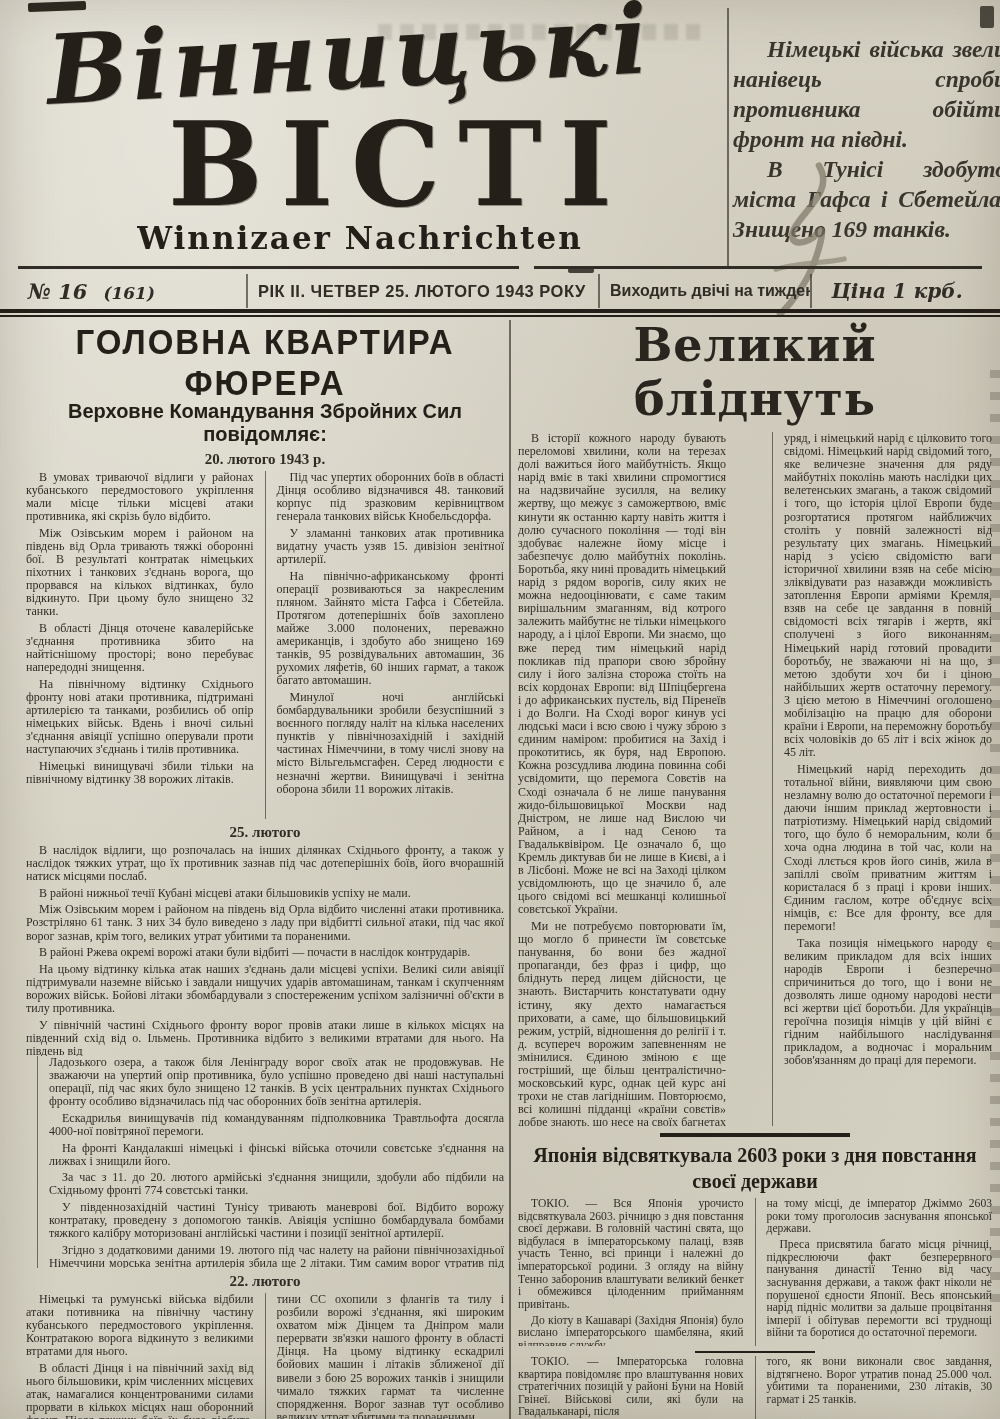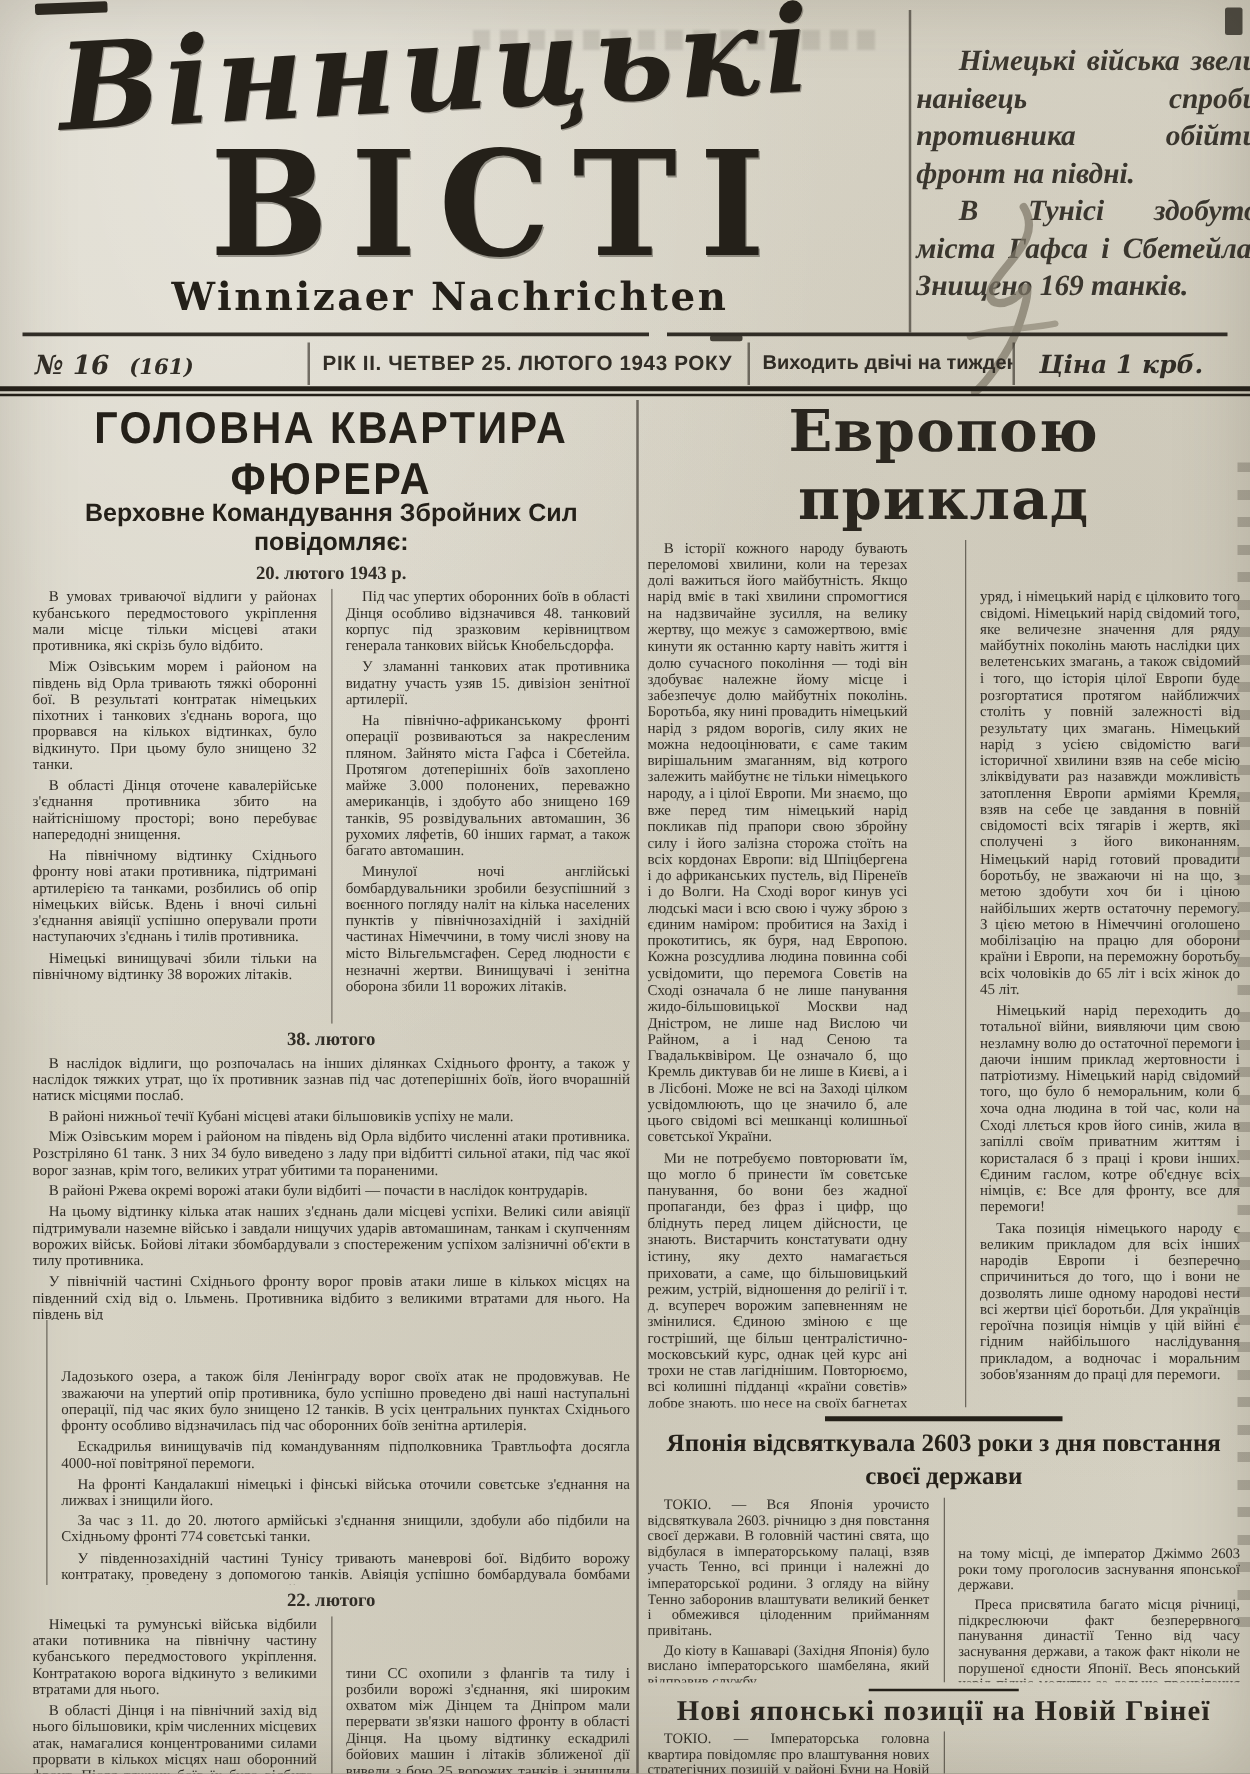"Европою приклад" h1.vp { text: Европою приклад -> Великий бліднуть }
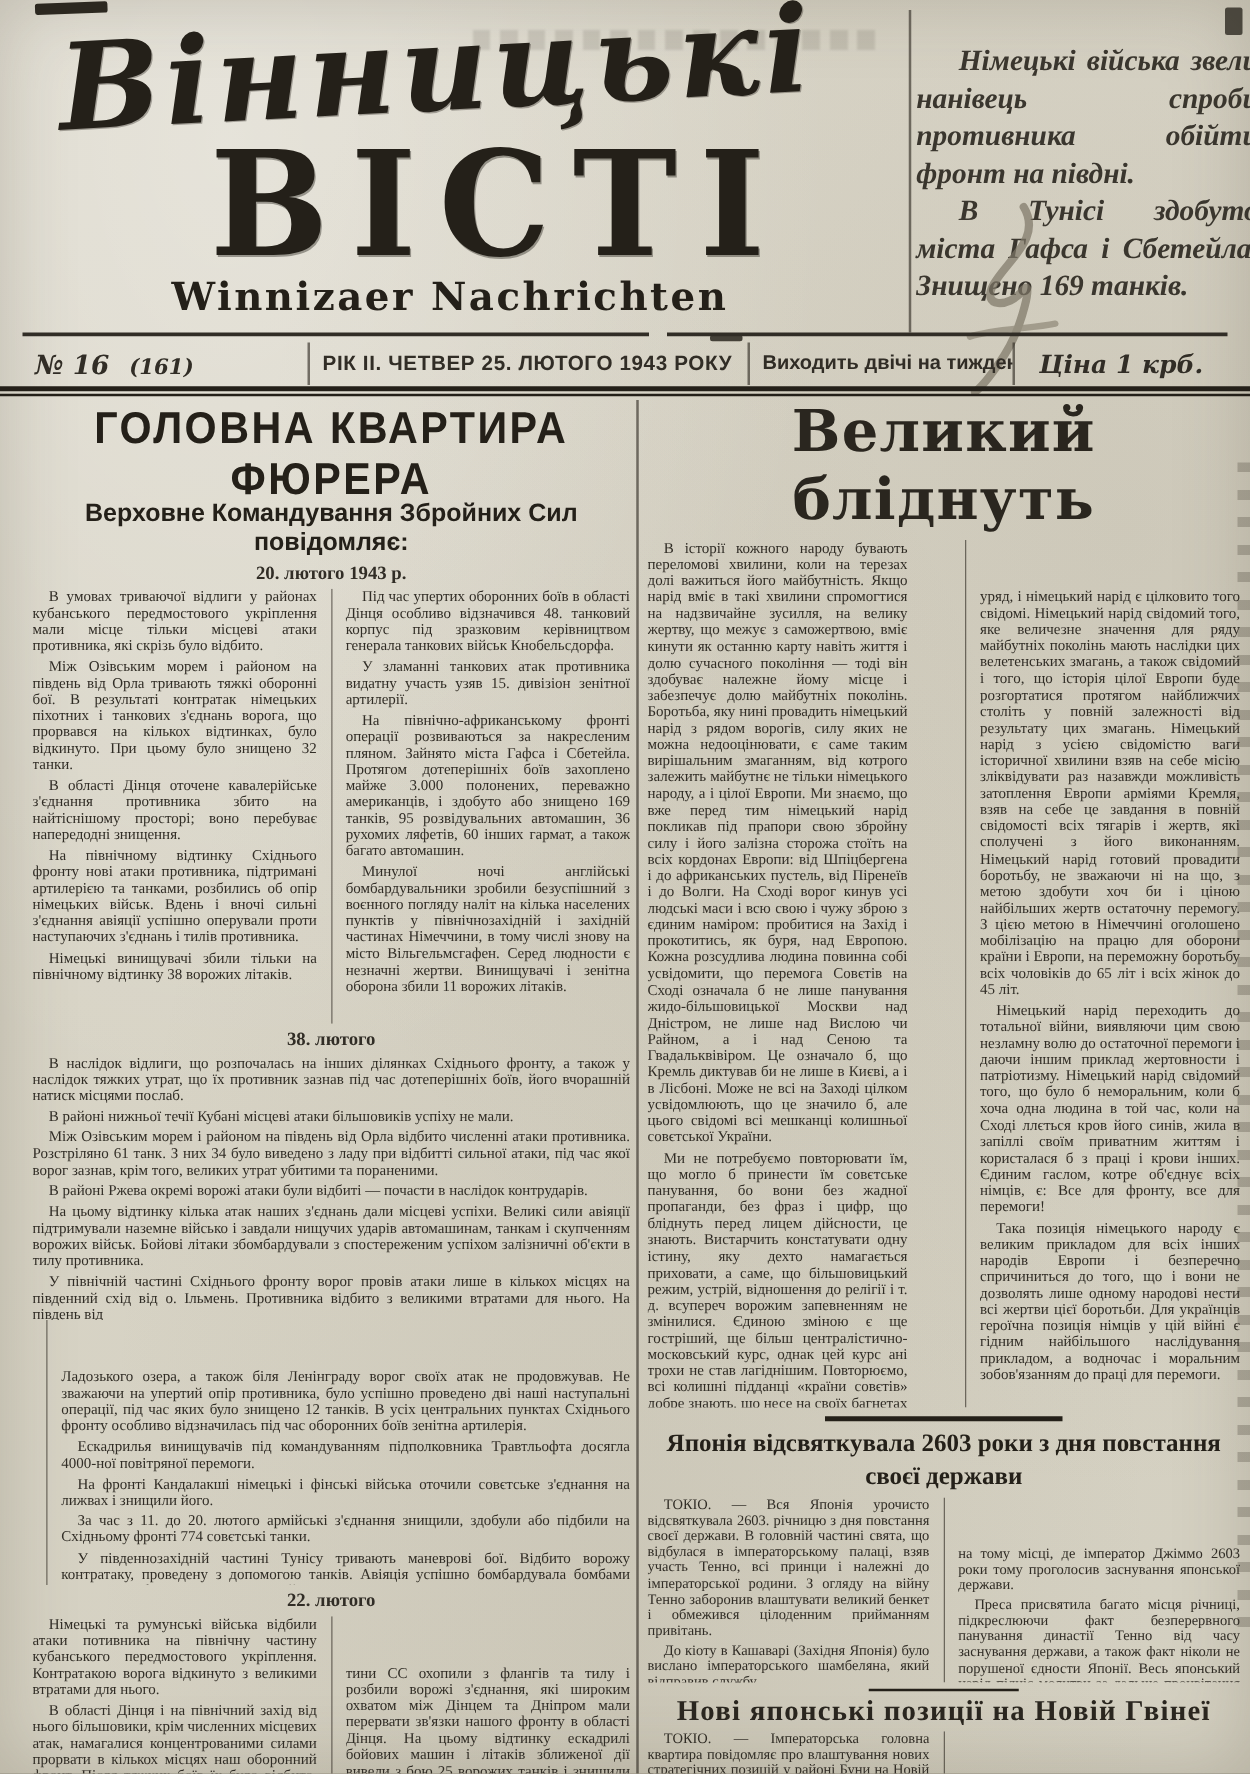"уряд, і німецький нарід є" .cont-first p:first-child { margin-top: 39px -> none }
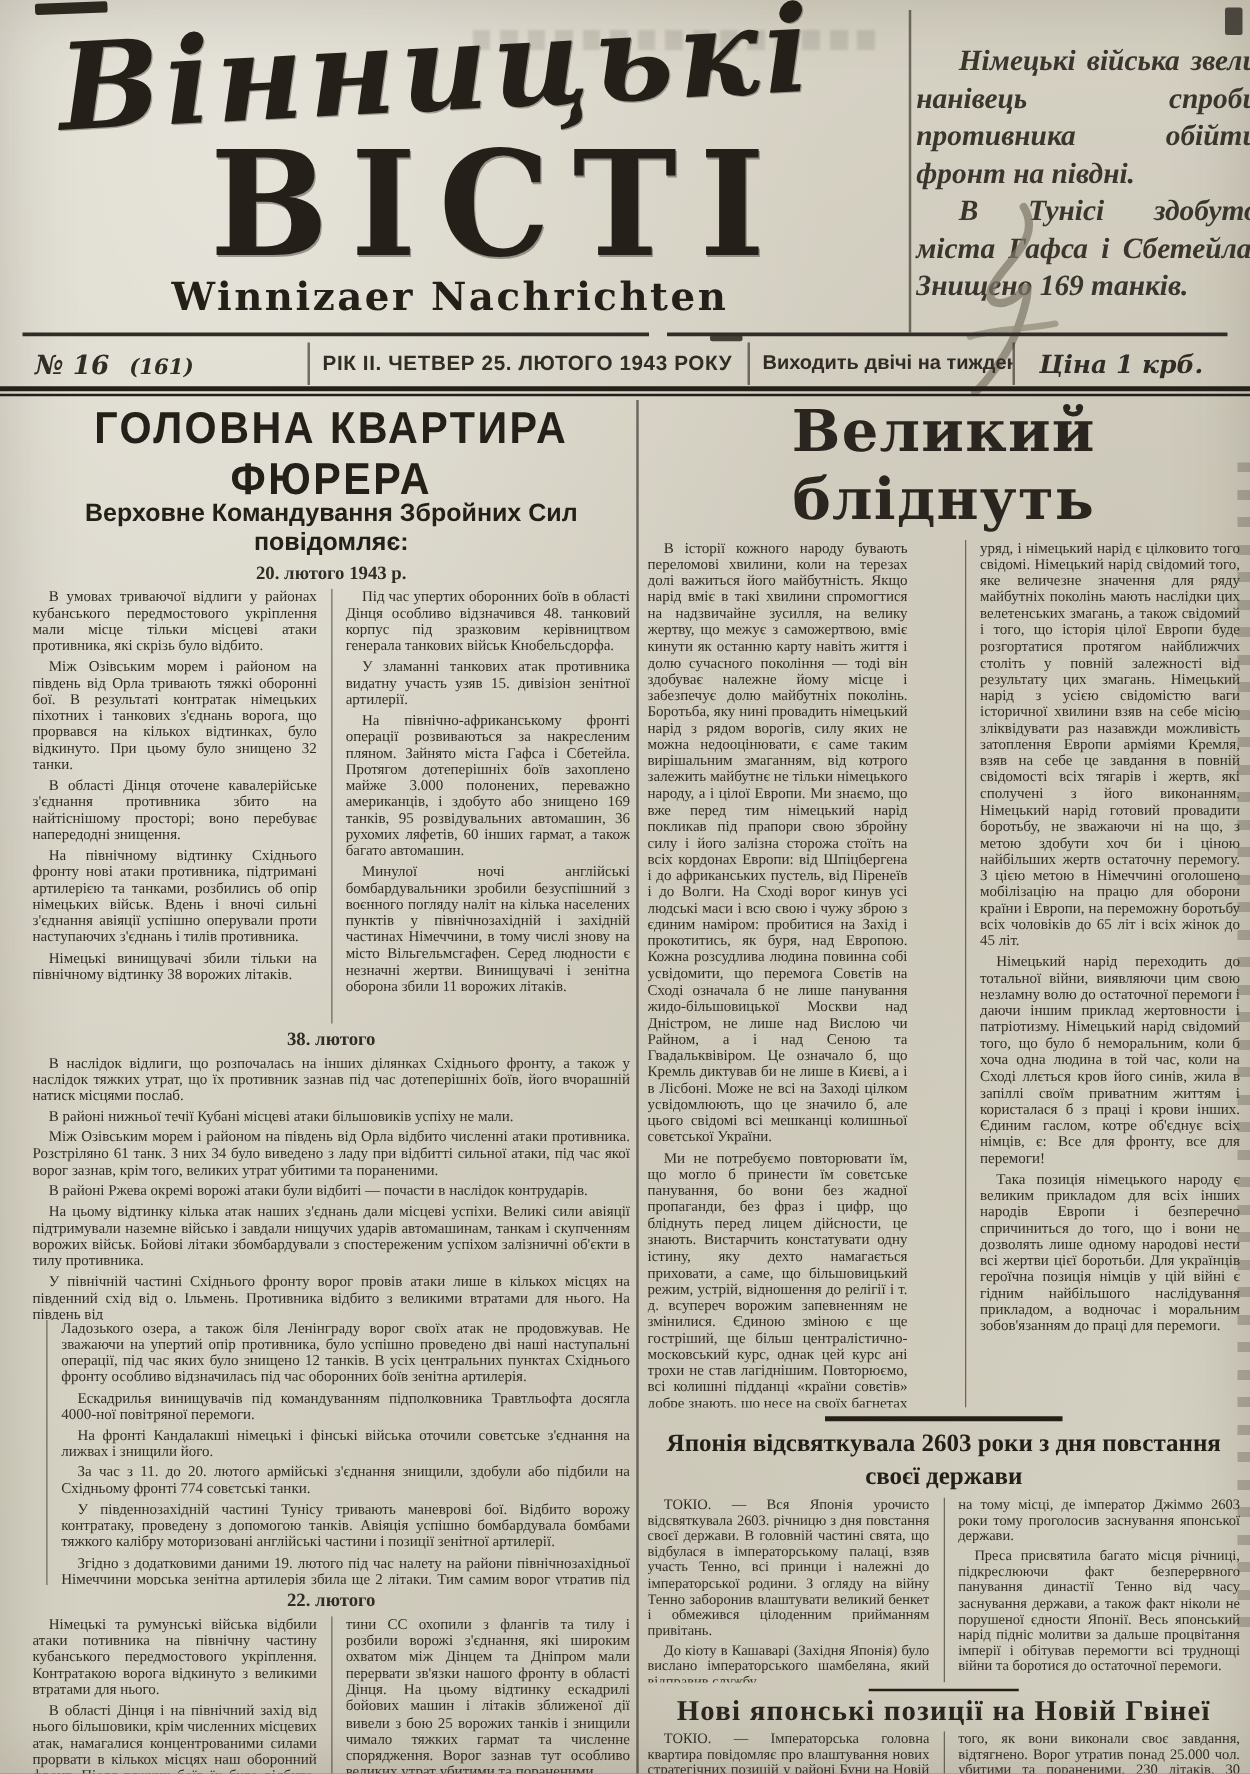"38. лютого" div.dateline { text: 38 -> 25 }
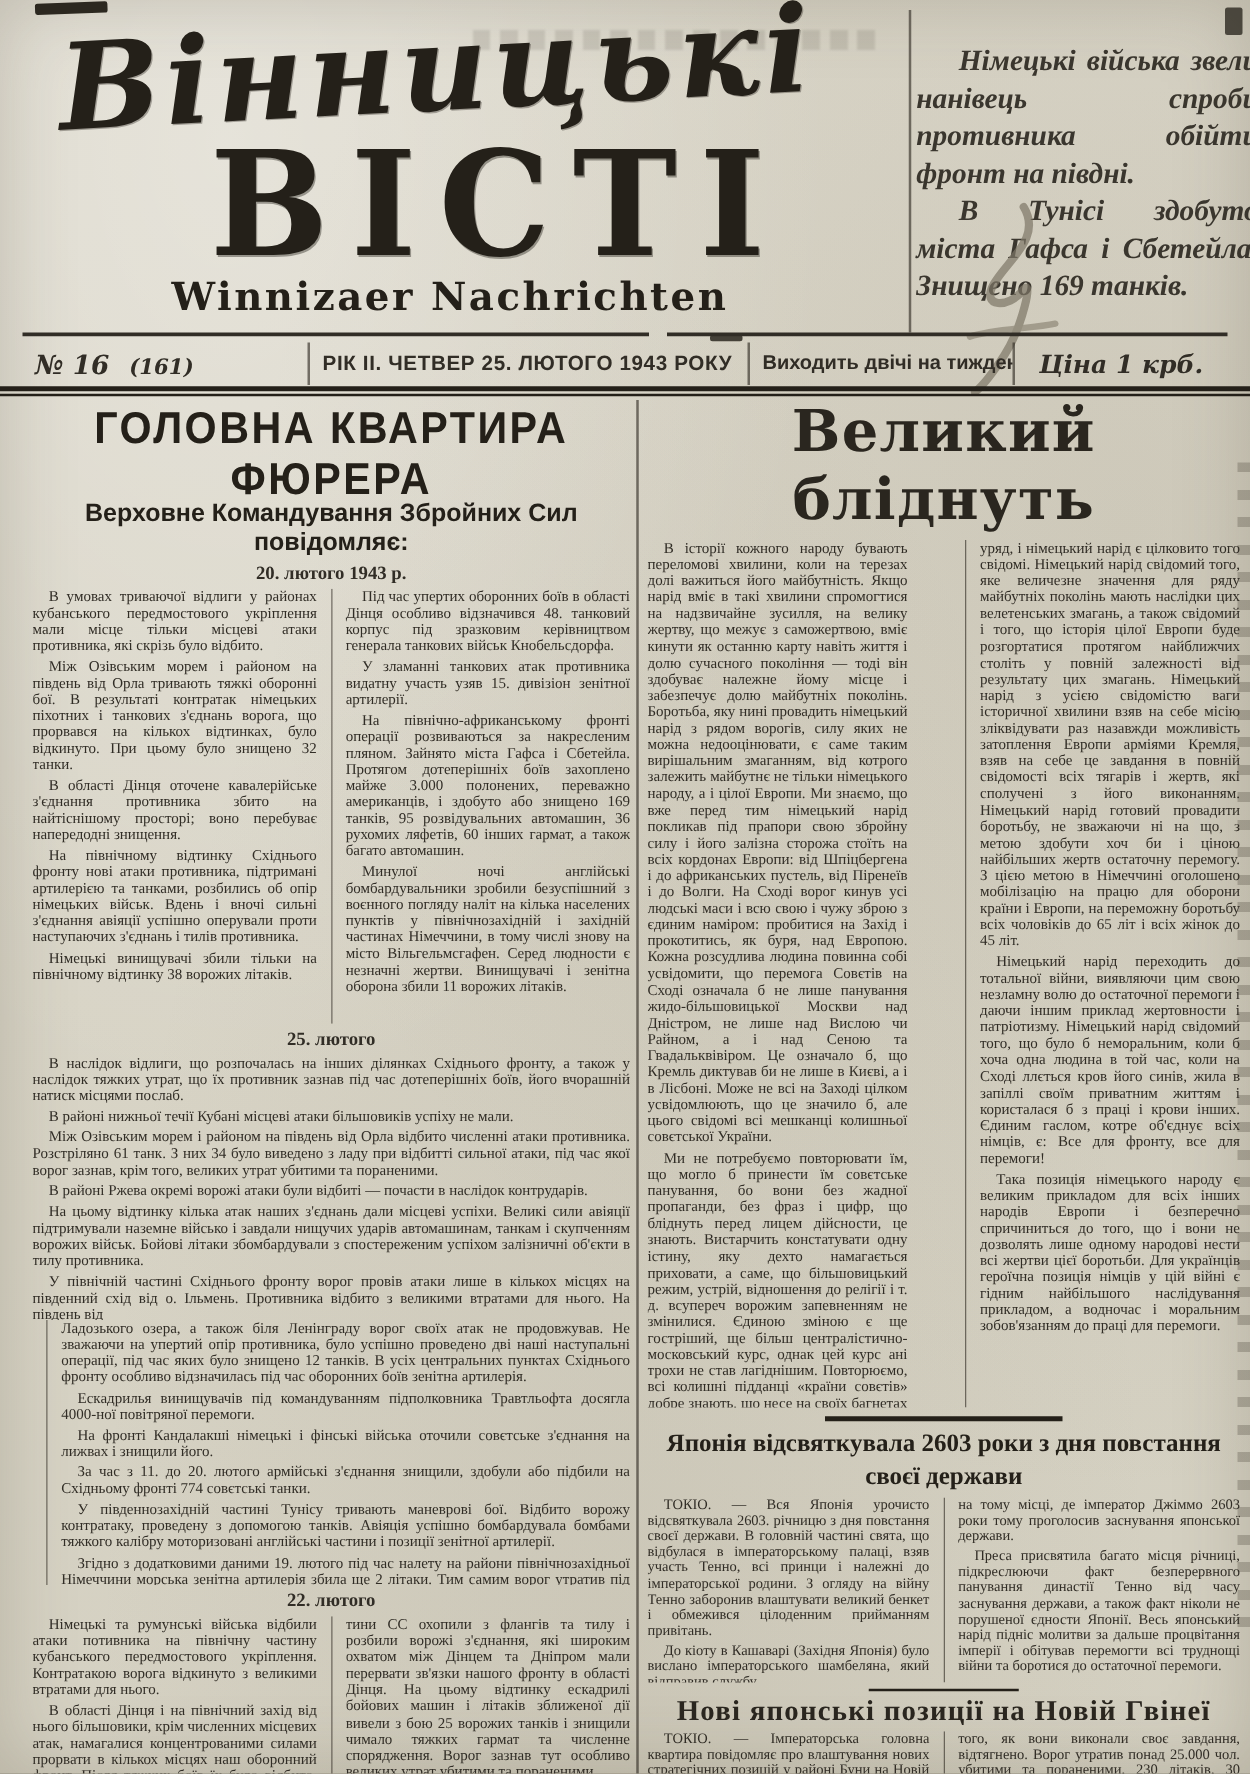"Нові японські позиції на Новій" h4.ng { html: <h4>Нові японські позиції на Новій Гвінеї</h4> -> none }
